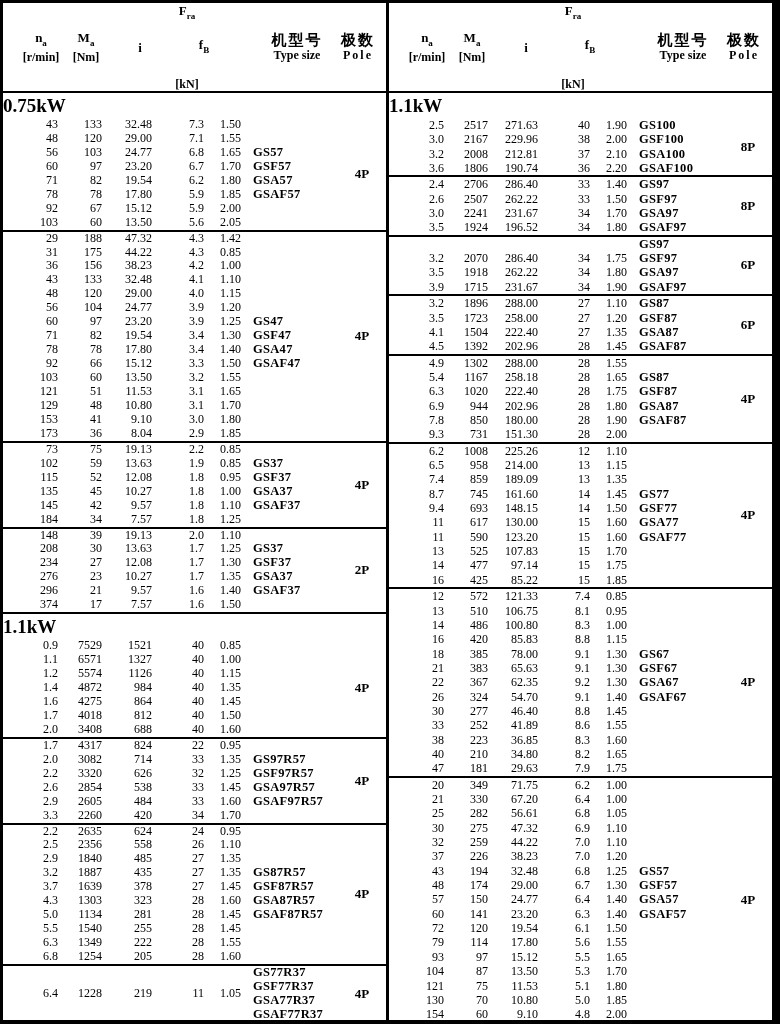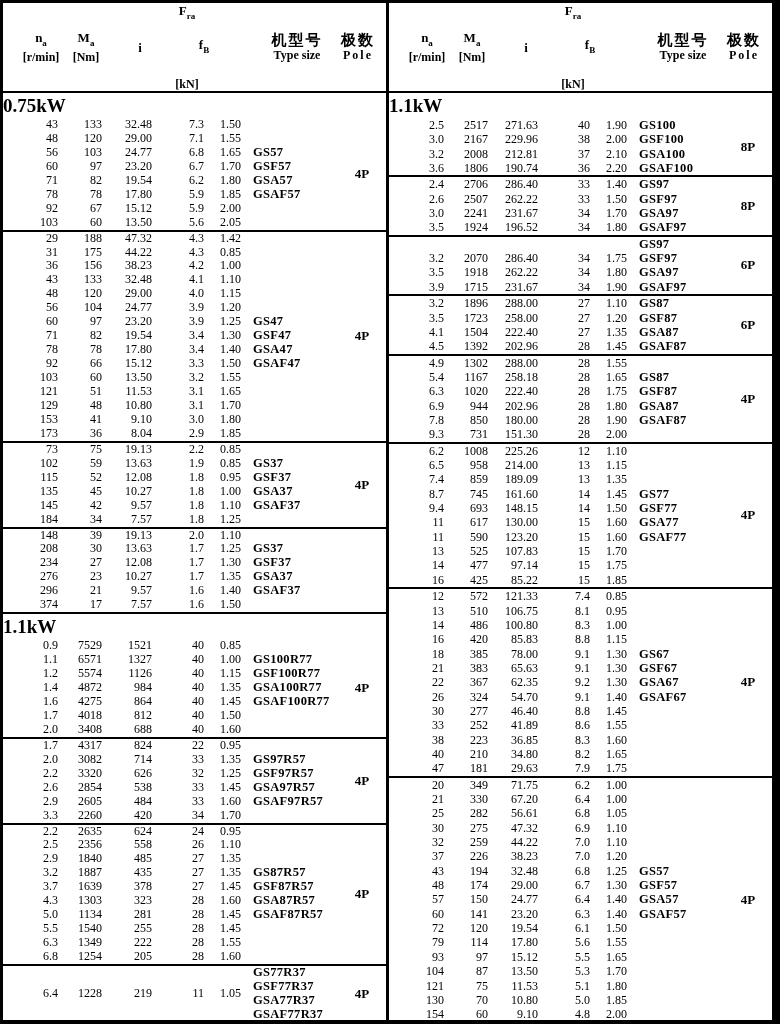"2P" div.pole { html: none -> <div>2P</div> }
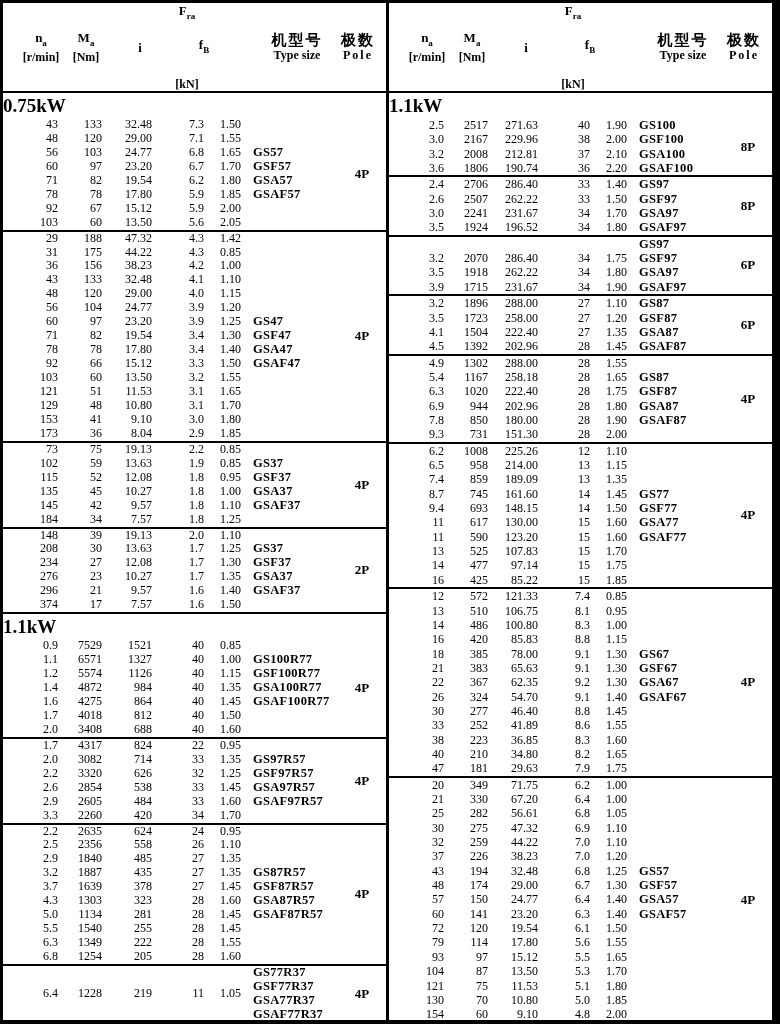"GS100R77" div.models { html: <div> <div>GS100R77</div> <div>GSF100R77</div> <div>GSA100R77</div> <div>GSAF100R77</div> </div> -> none }
